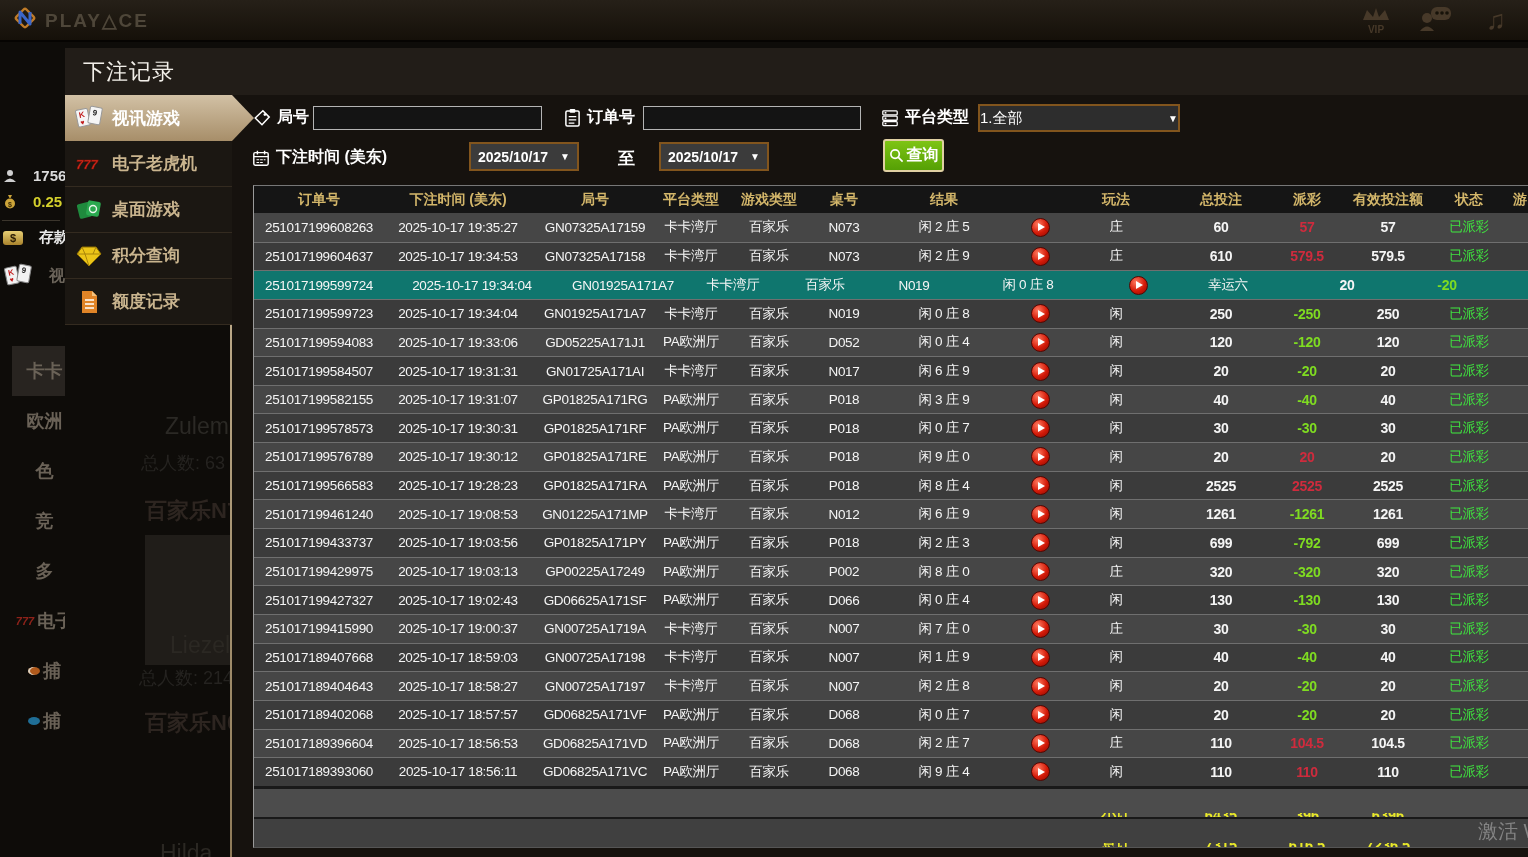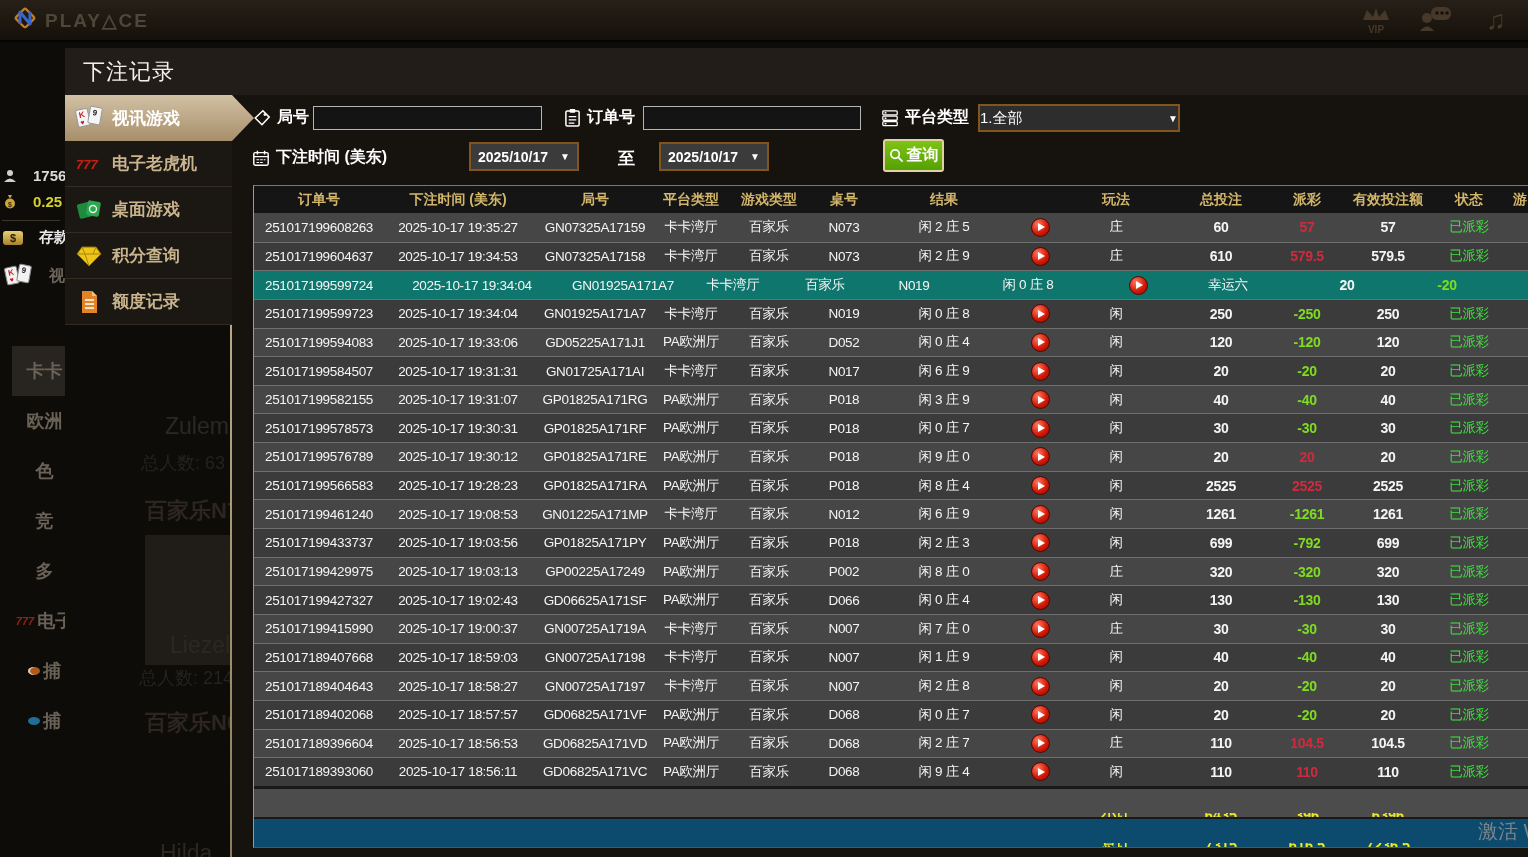"总计" .sum-row.total { background: #0c4a6e -> #404040 }
